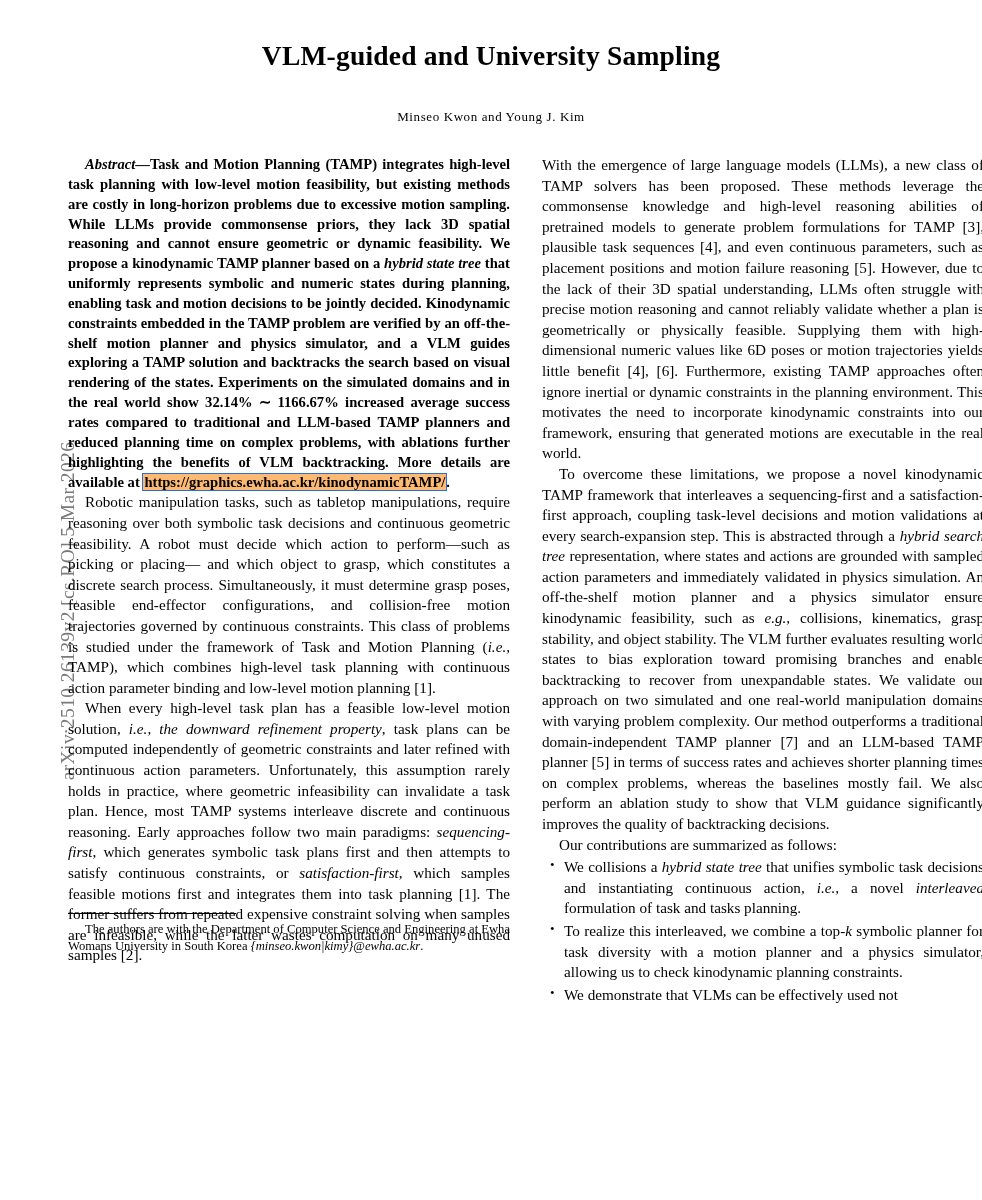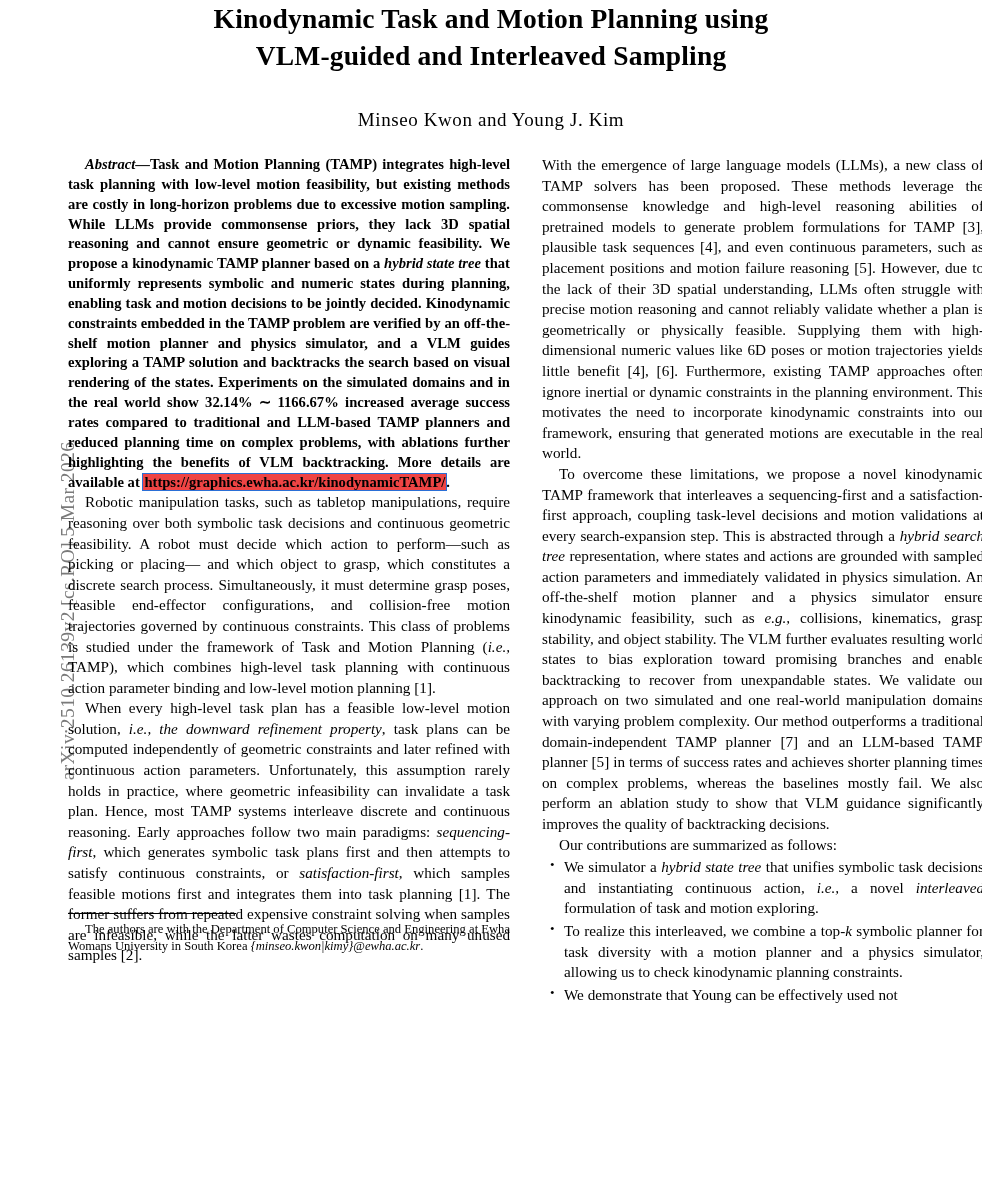"Kinodynamic Task and Motion Planning" span { html: <span>Kinodynamic Task and Motion Planning using</span> -> none }
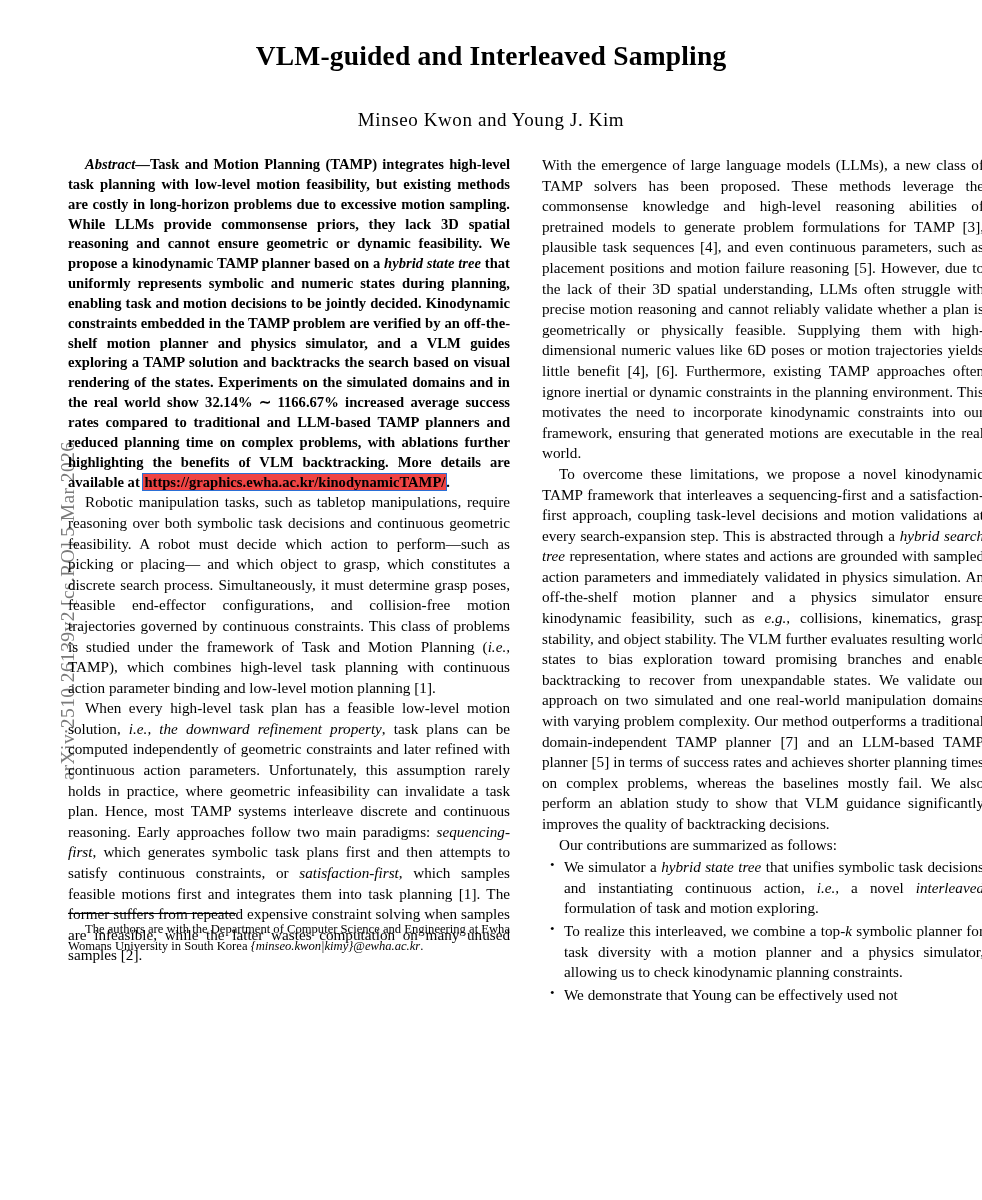"VLM-guided and Interleaved Sampling" span { text: Interleaved -> University }
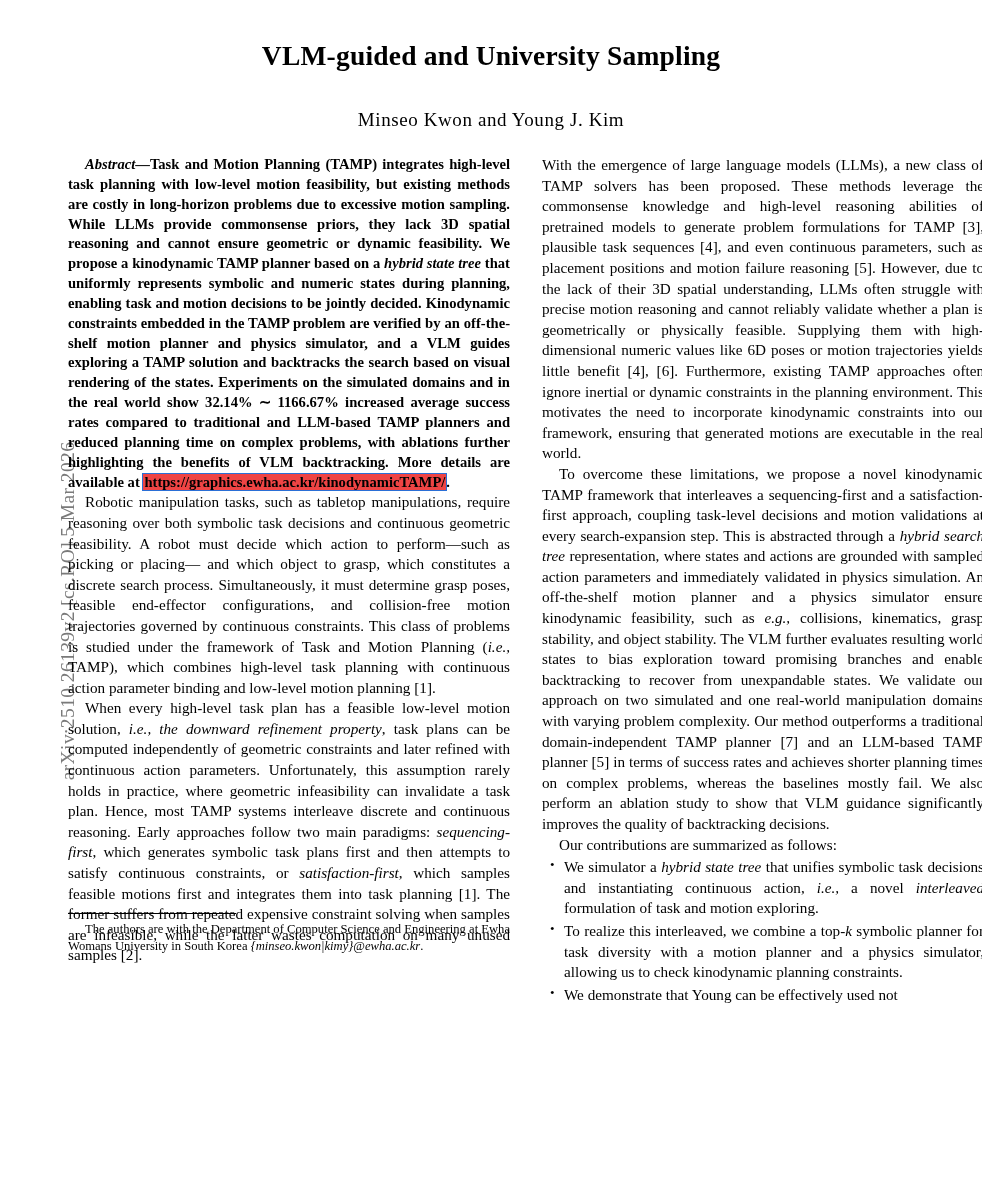"Minseo Kwon and Young J." .authors { font-size: 19px -> 13px }
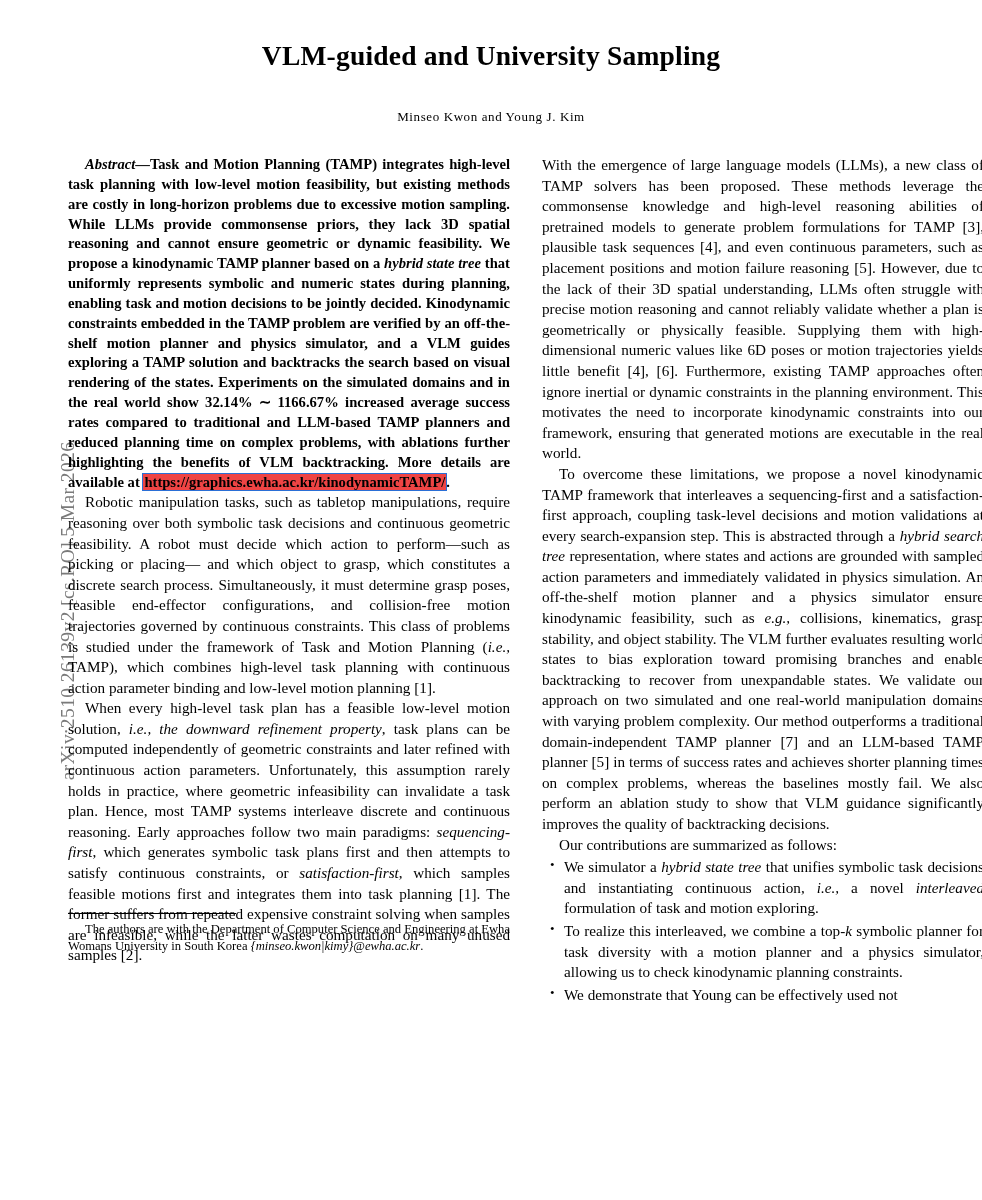"https://graphics.ewha.ac.kr/kinodynamicT" .link-box { background: #ef4444 -> #fdba74 }
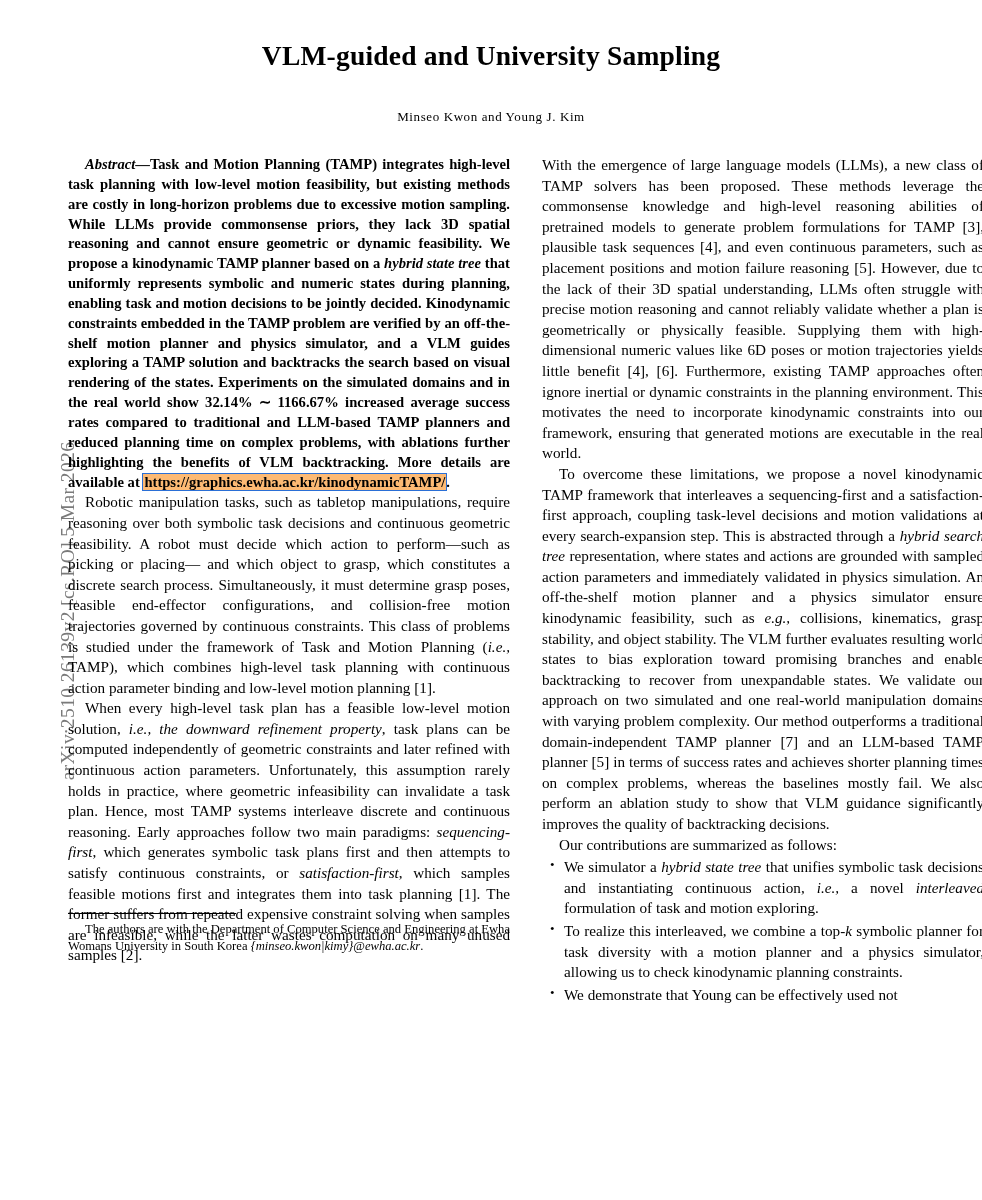"We simulator a" span { text: simulator -> collisions }
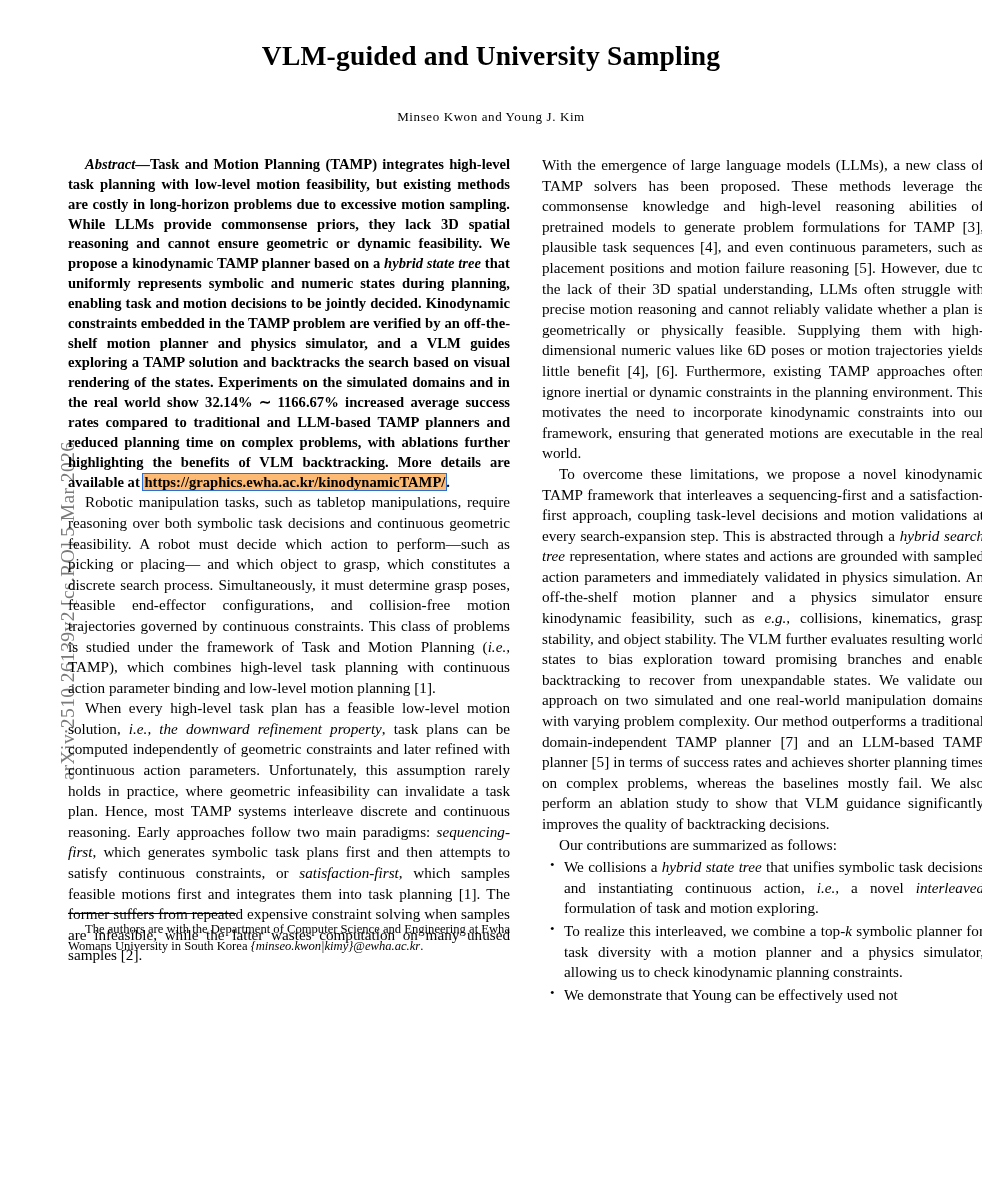"formulation of task and motion" span { text: motion exploring -> tasks planning }
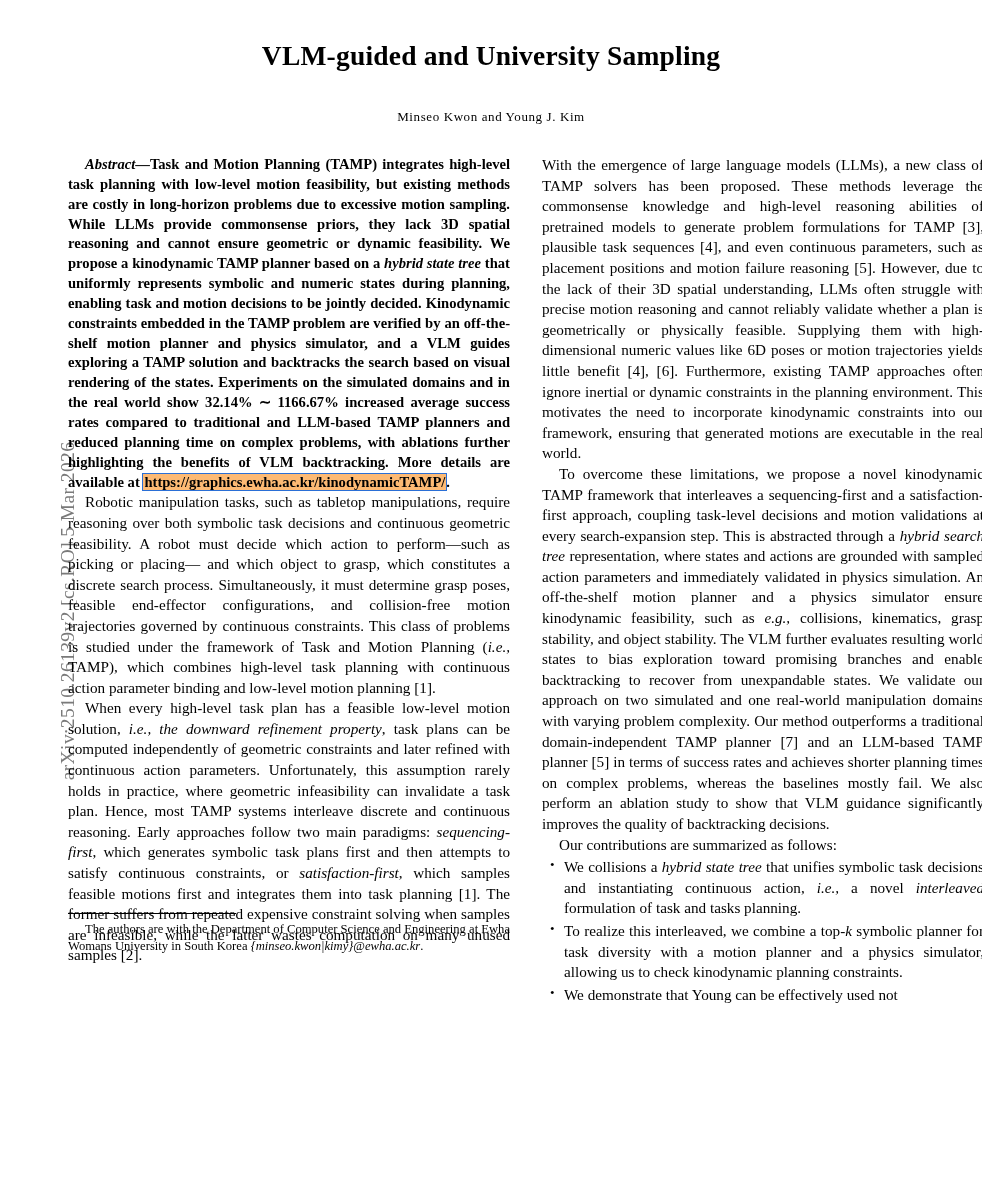"We demonstrate that Young can" span { text: Young -> VLMs }
